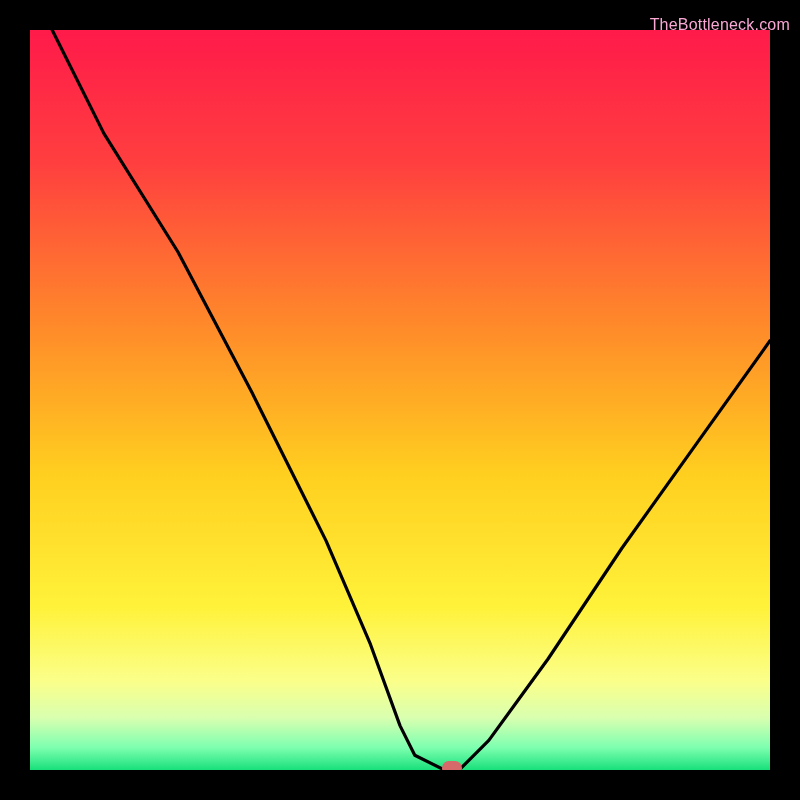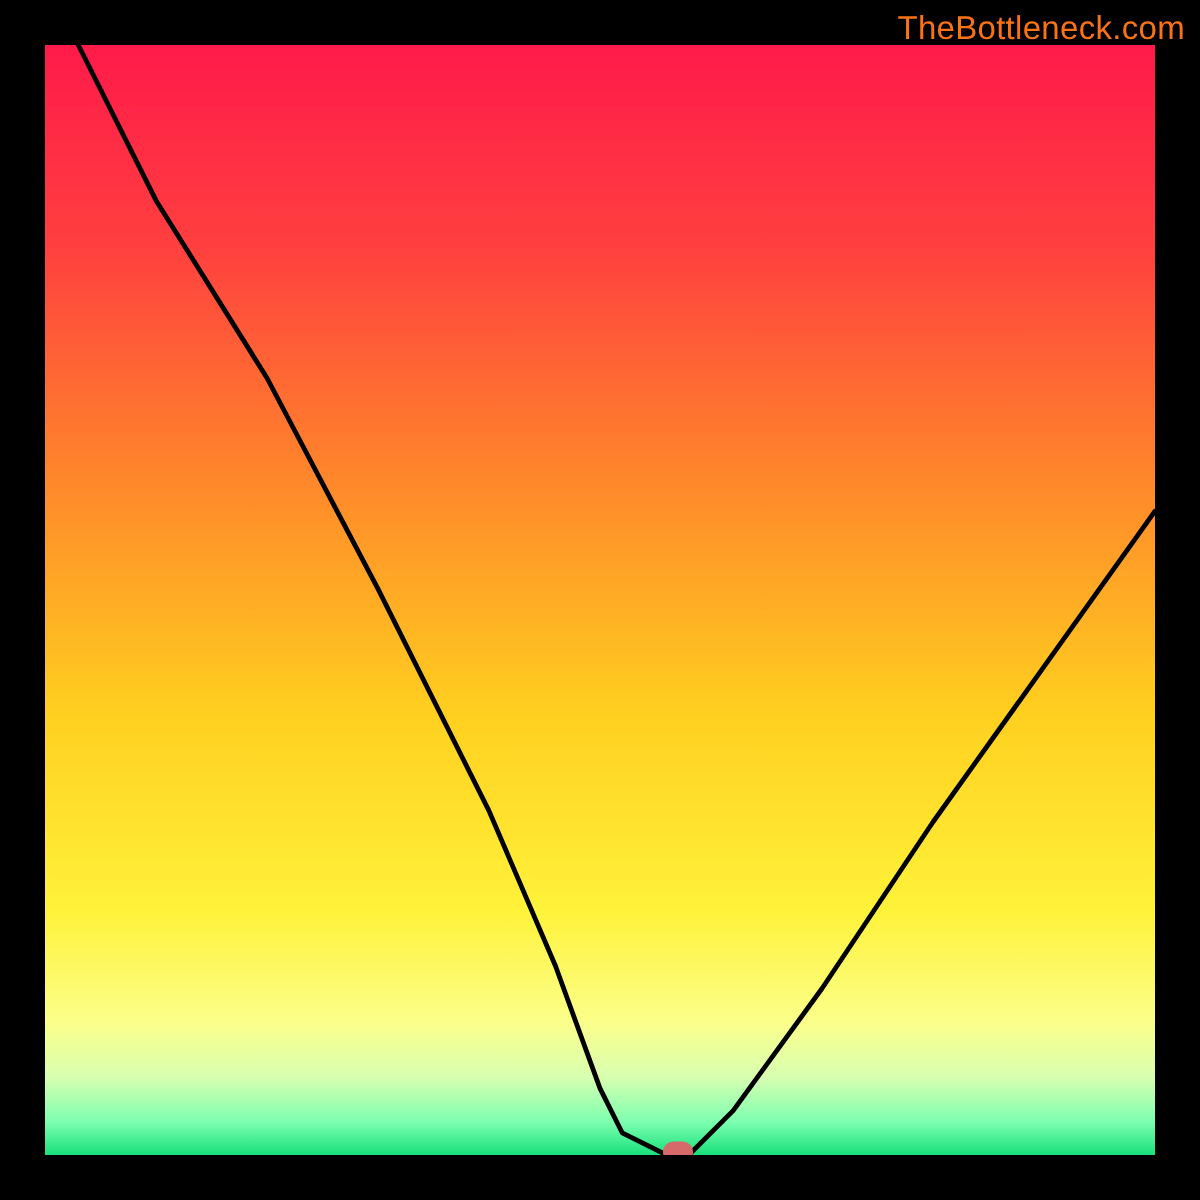"TheBottleneck.com" .watermark { color: #f97316 -> #f9a8d4; font-size: 22px -> 16px; top: 6px -> 16px }
